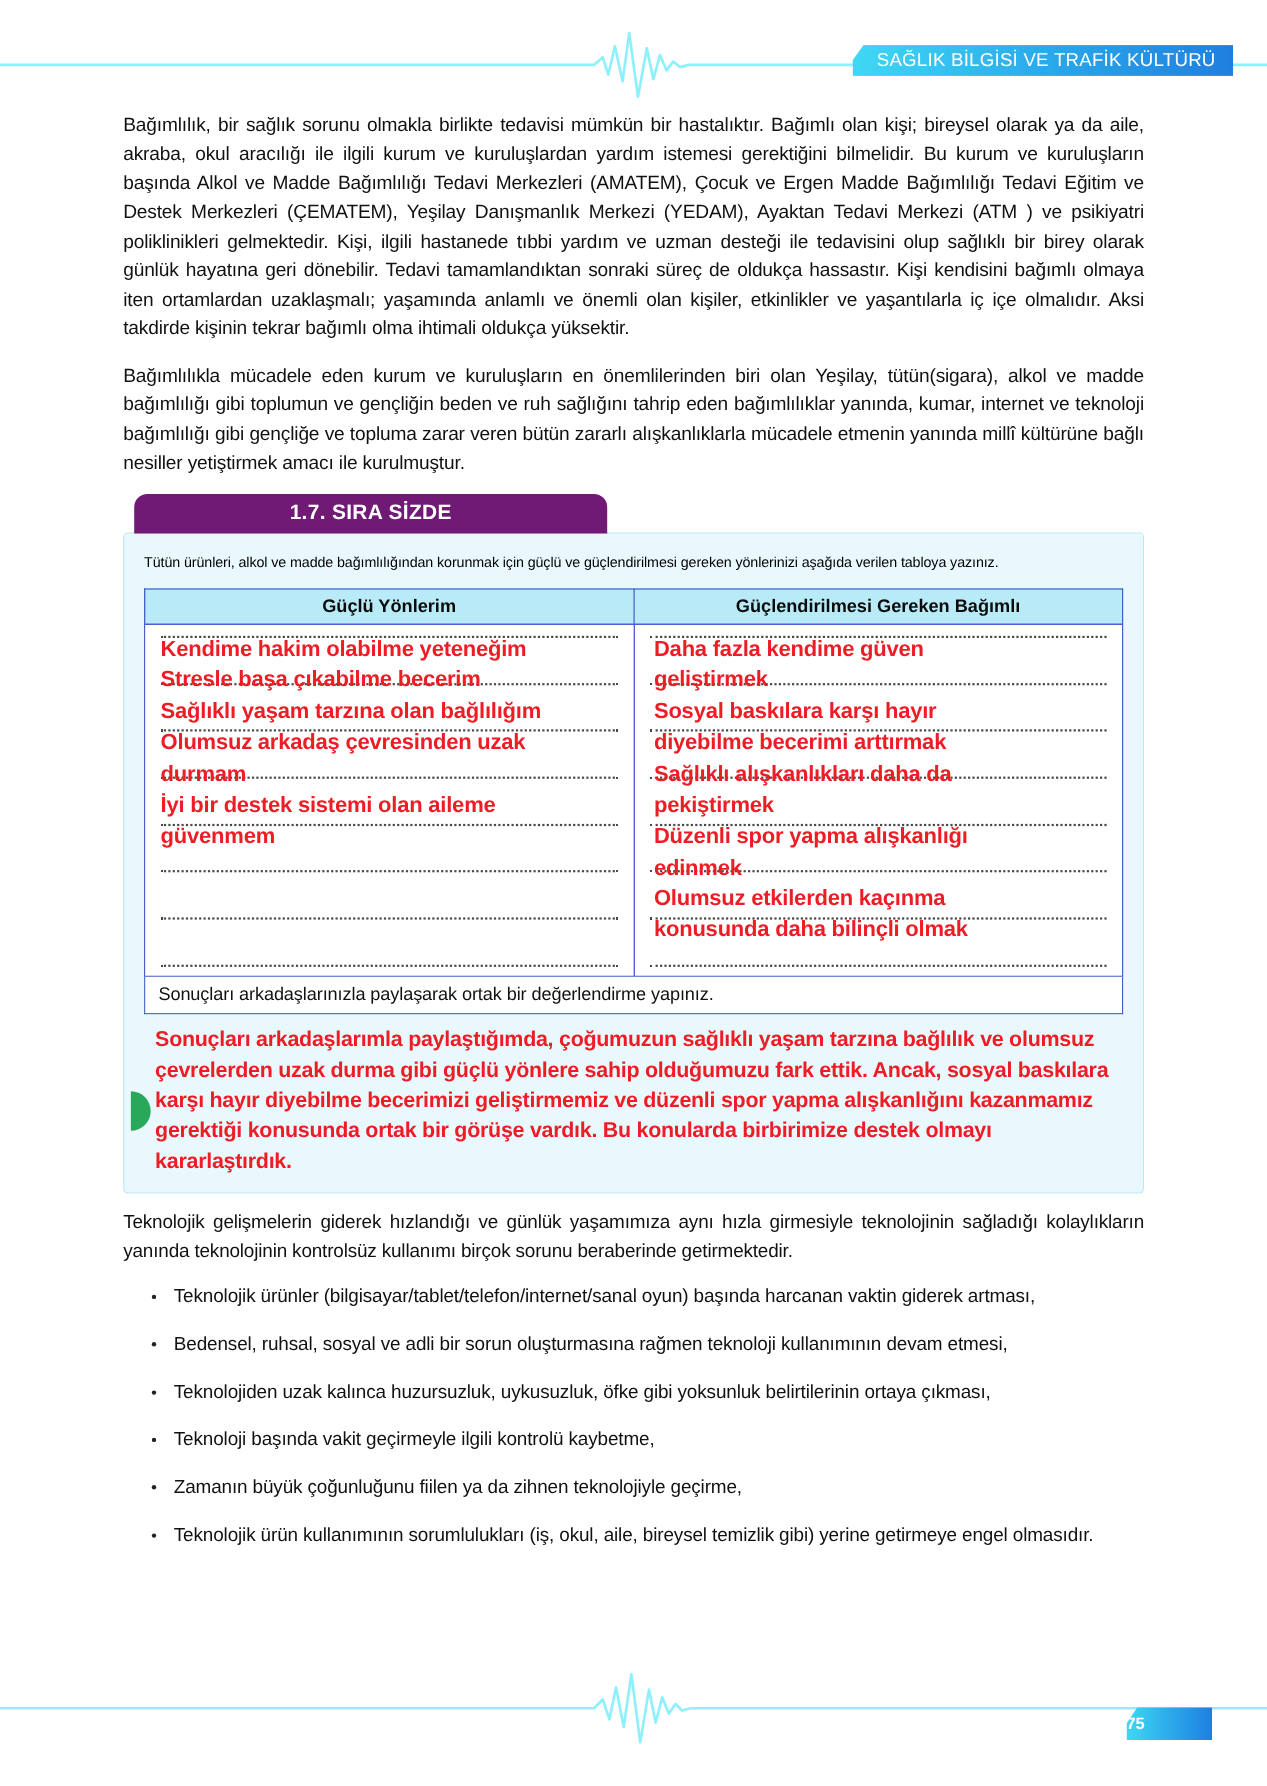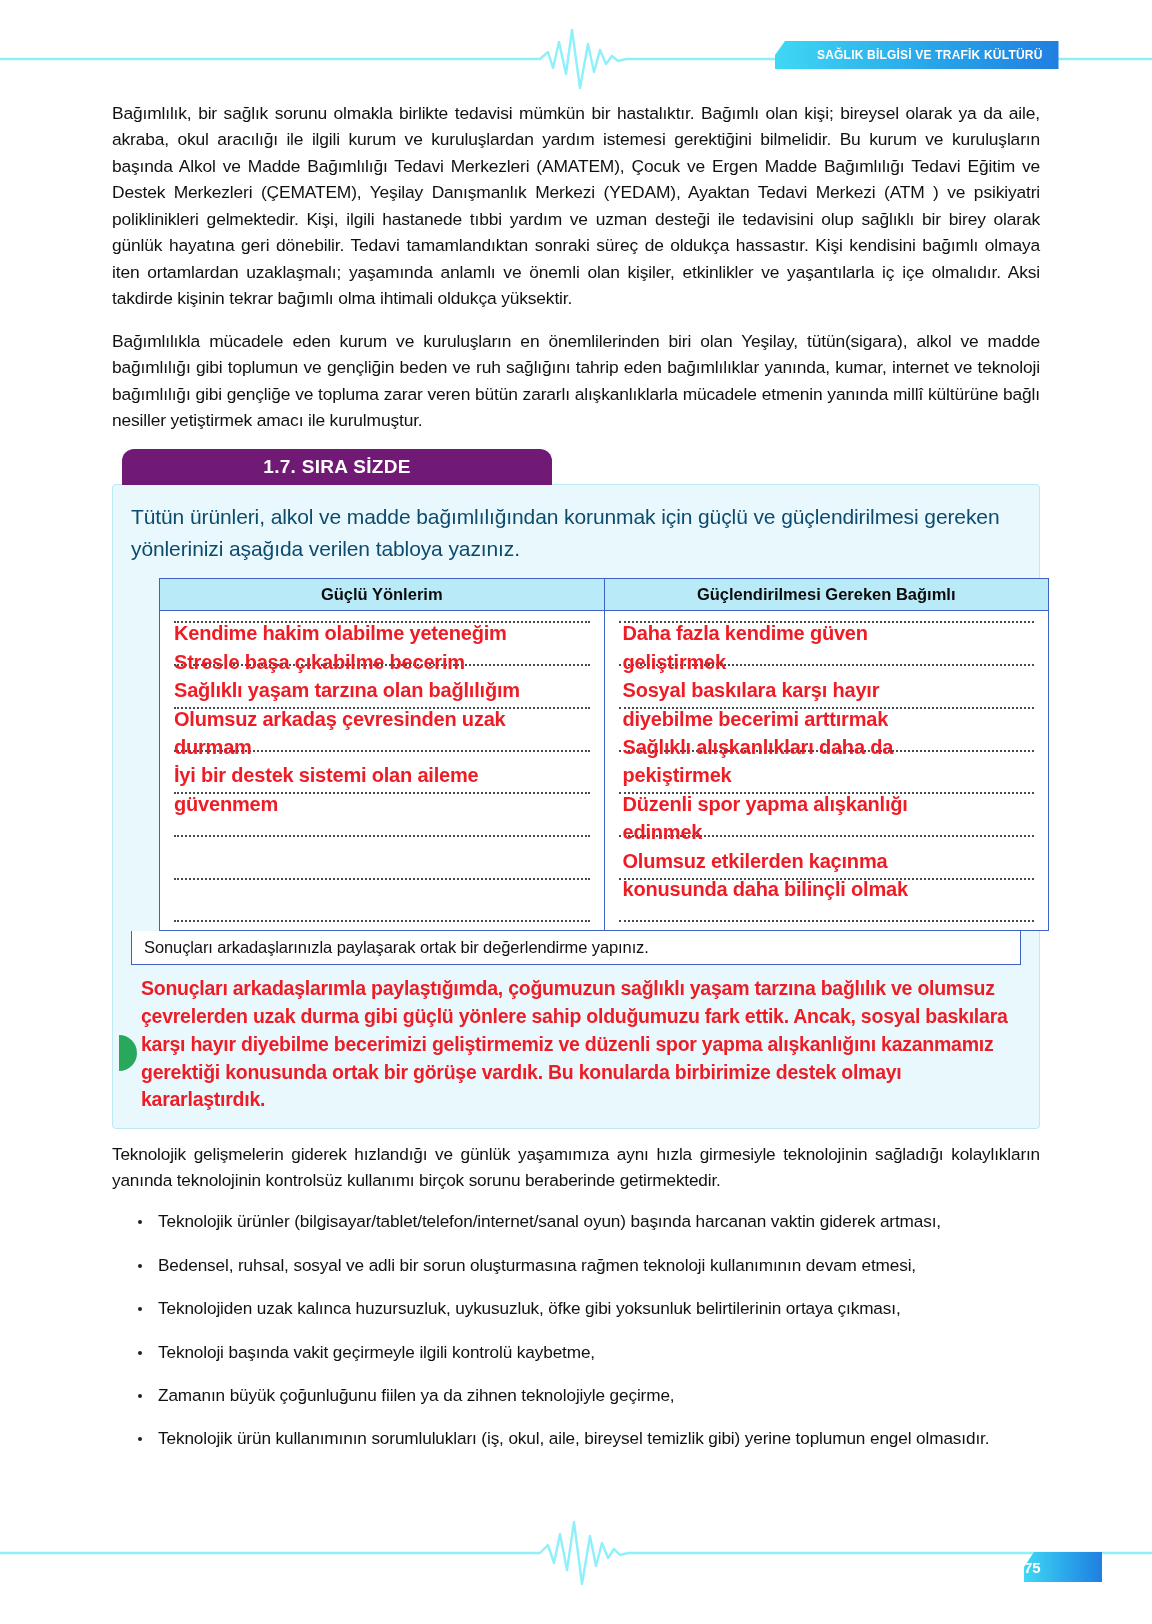"SAĞLIK BİLGİSİ VE TRAFİK KÜLTÜRÜ" .header-banner .banner-text { font-size: 12px -> 17px; font-weight: bold -> normal; margin-left: 20px -> none }
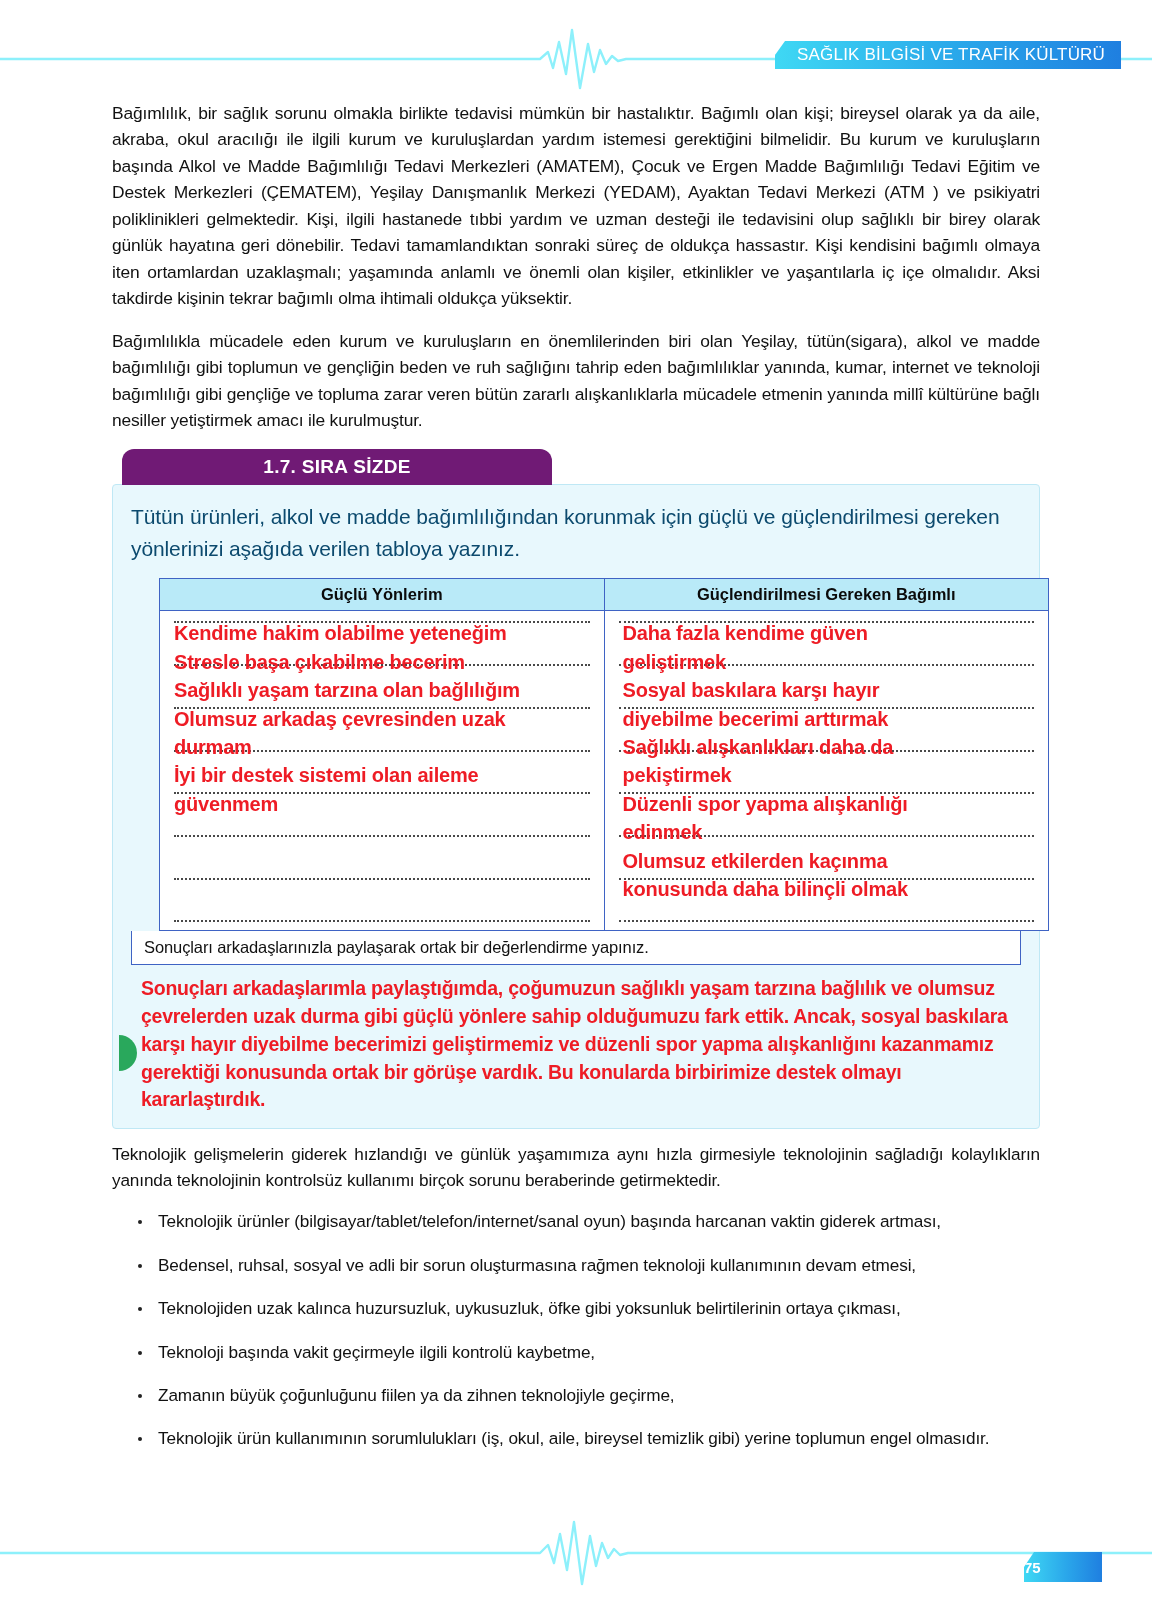"Tütün ürünleri, alkol ve madde" .activity-instruction { color: #0c4a6e -> #000000; font-size: 21px -> 13px }
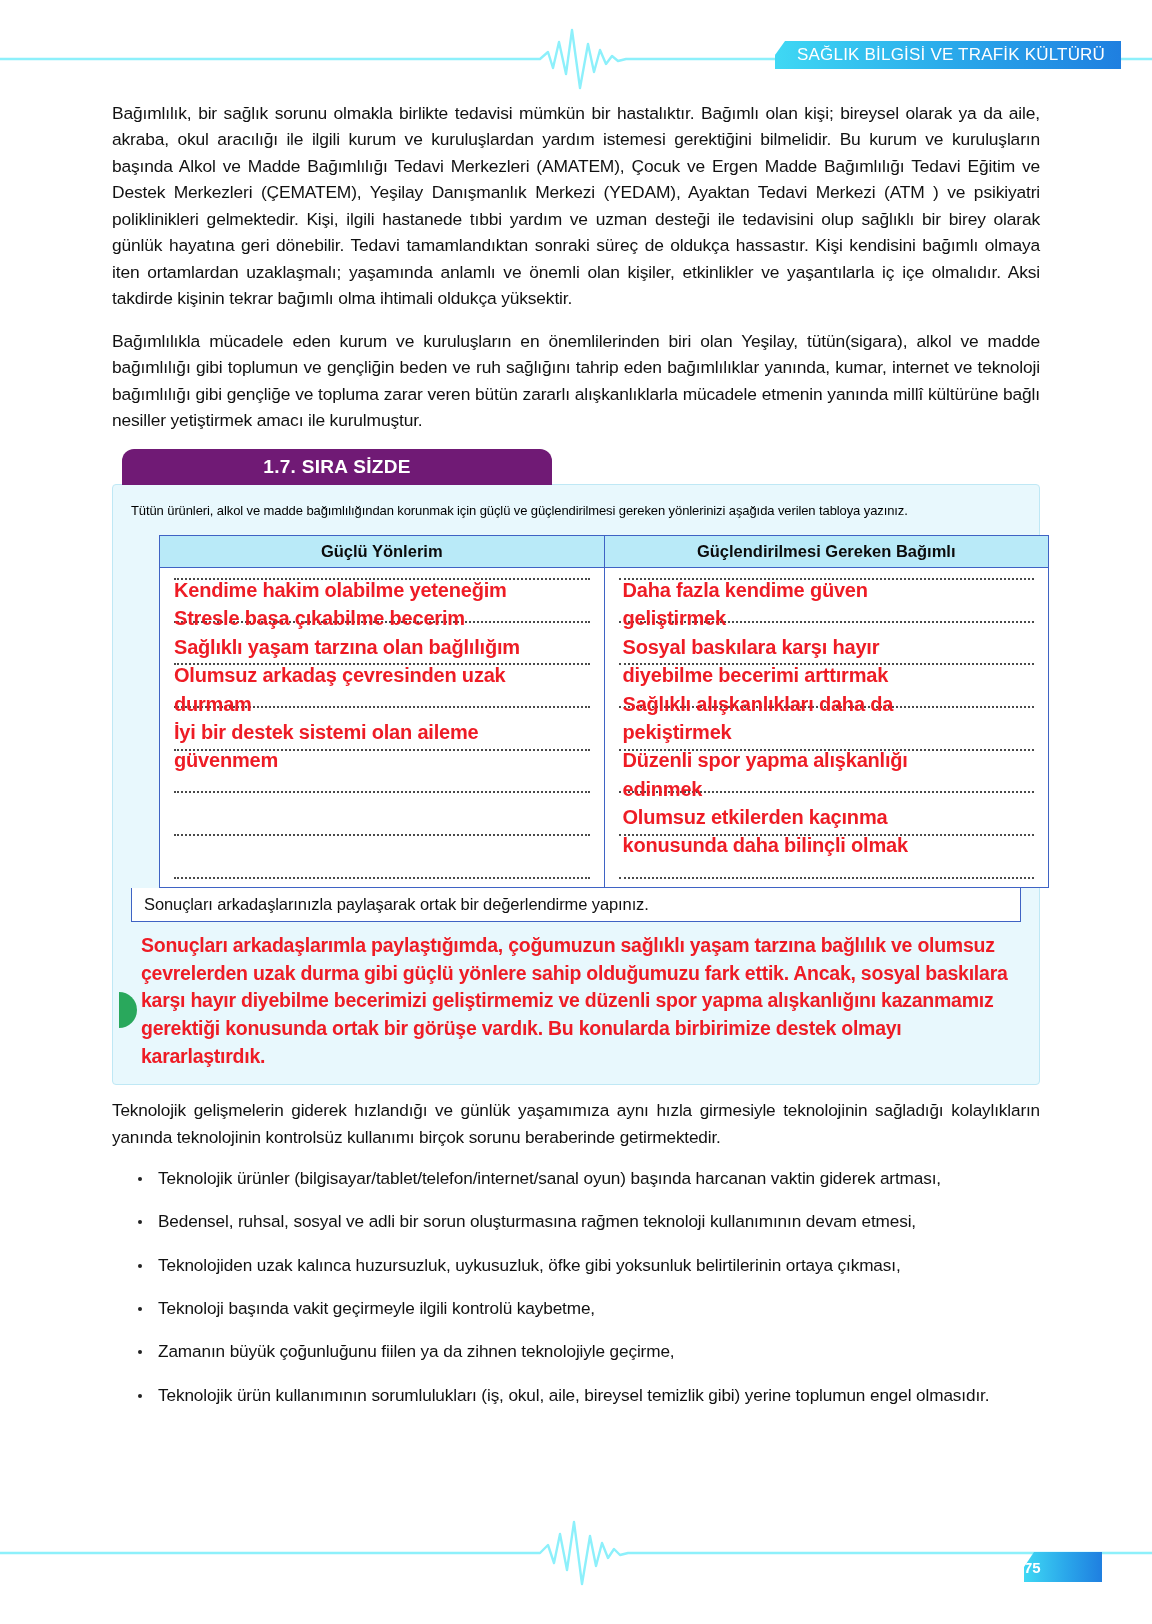"Güçlü Yönlerim" table.sw-table { margin-left: 28px -> none }
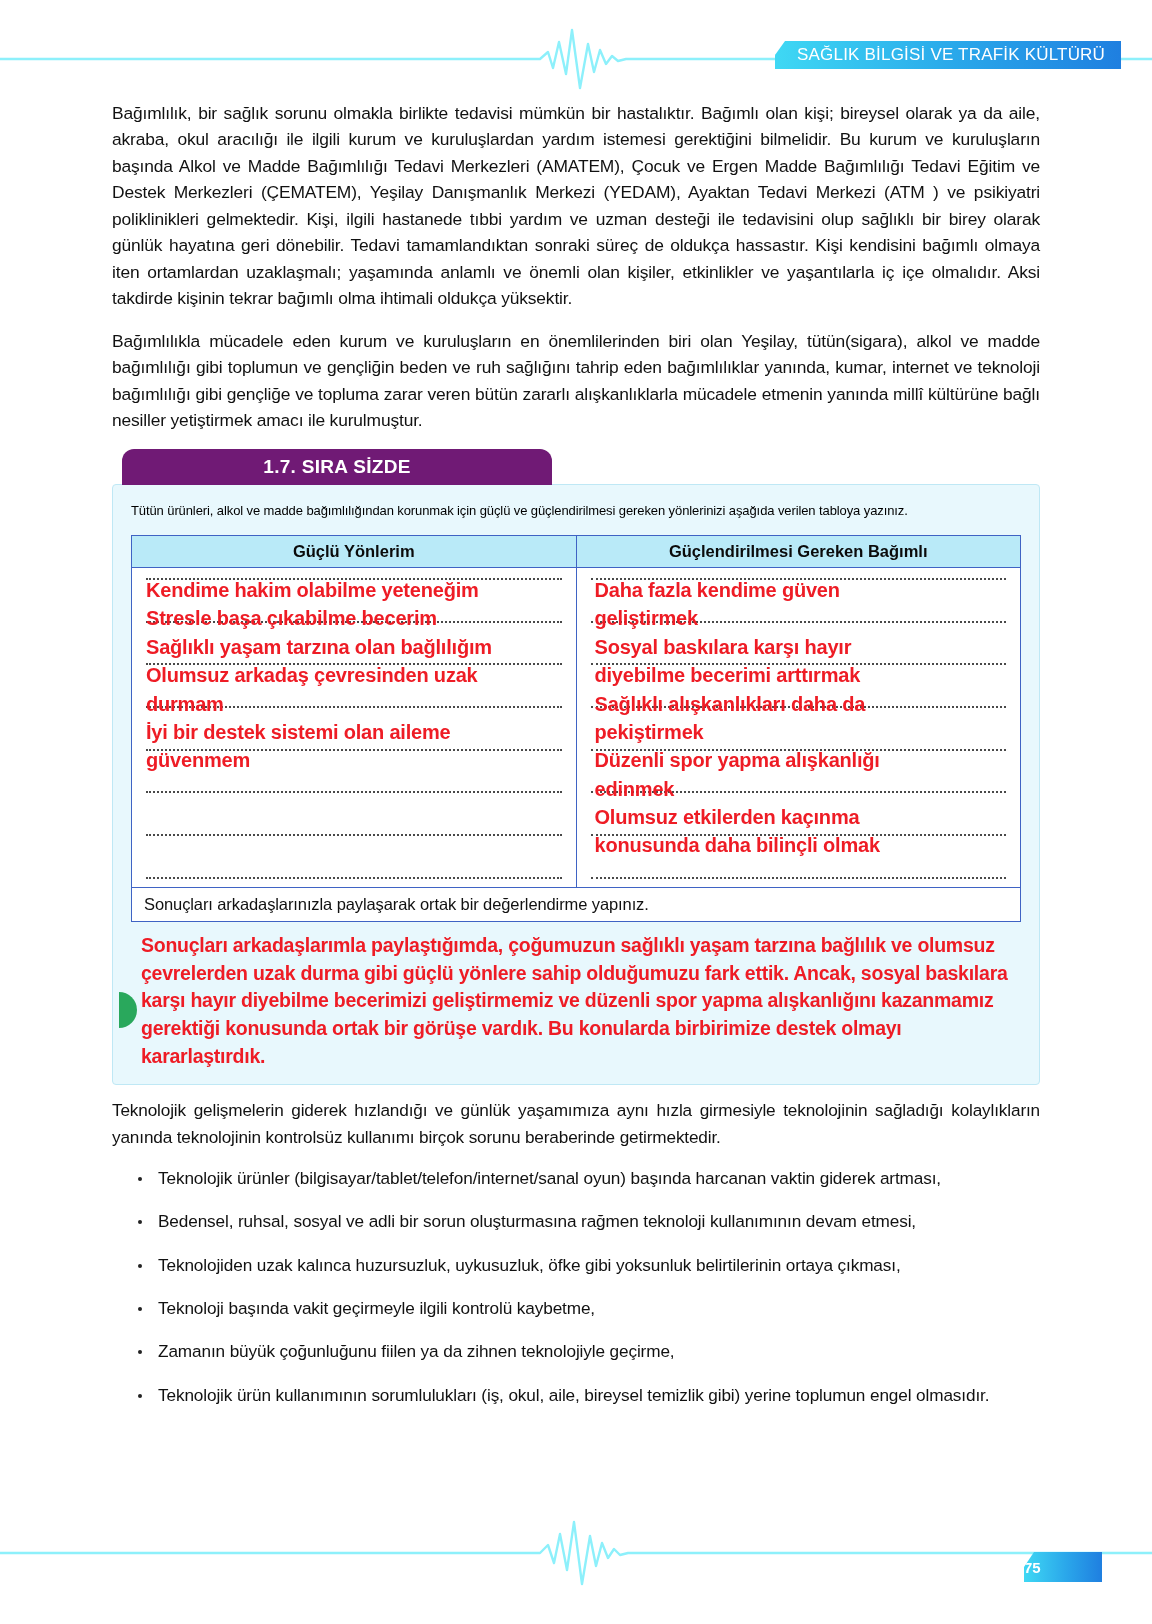"Teknolojik ürün kullanımının" li { text: toplumun -> getirmeye }
